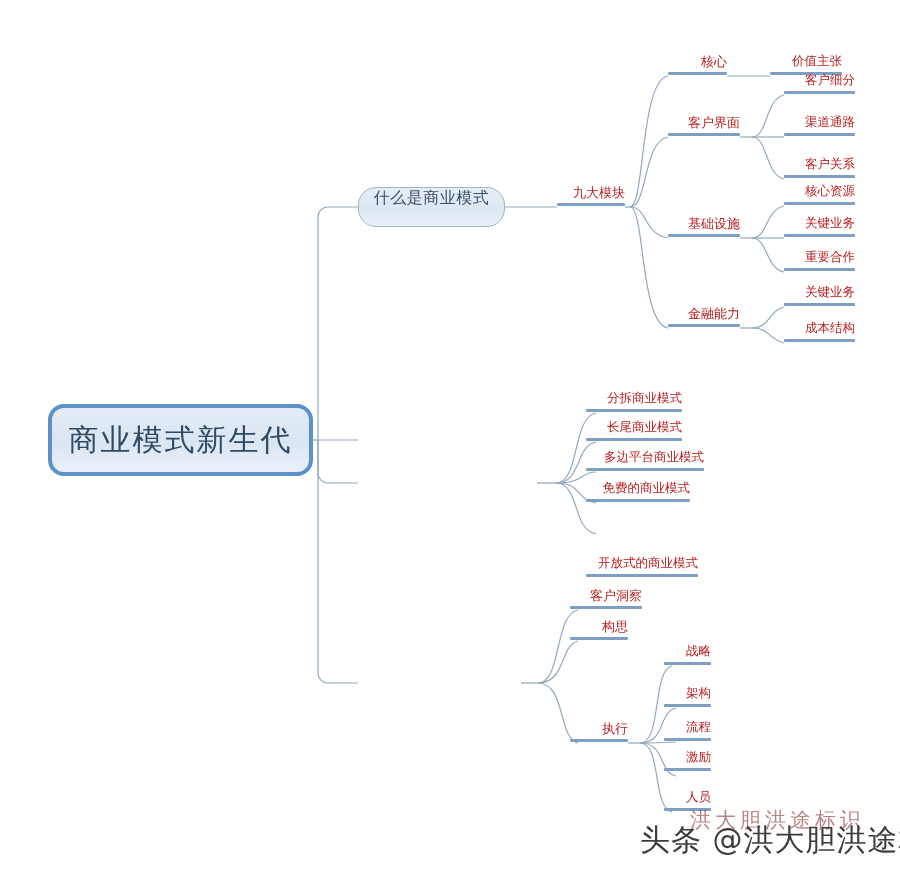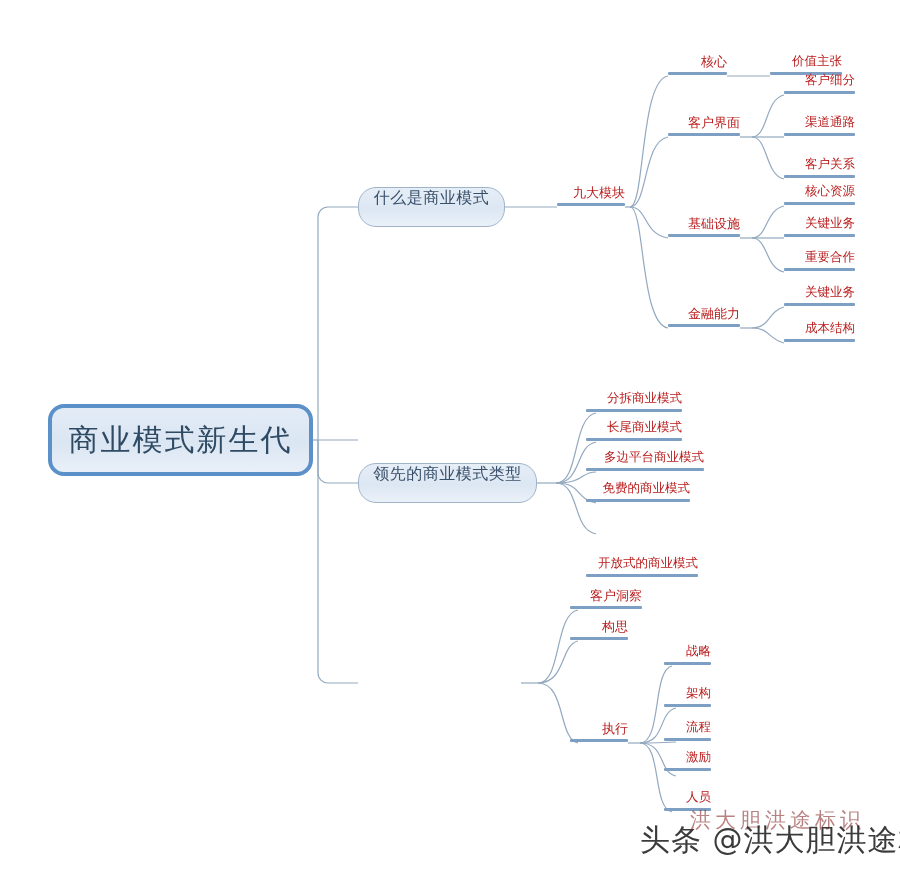"领先的商业模式类型" div.l1-node { html: <div> <span>领先的商业模式类型</span> </div> -> none }
